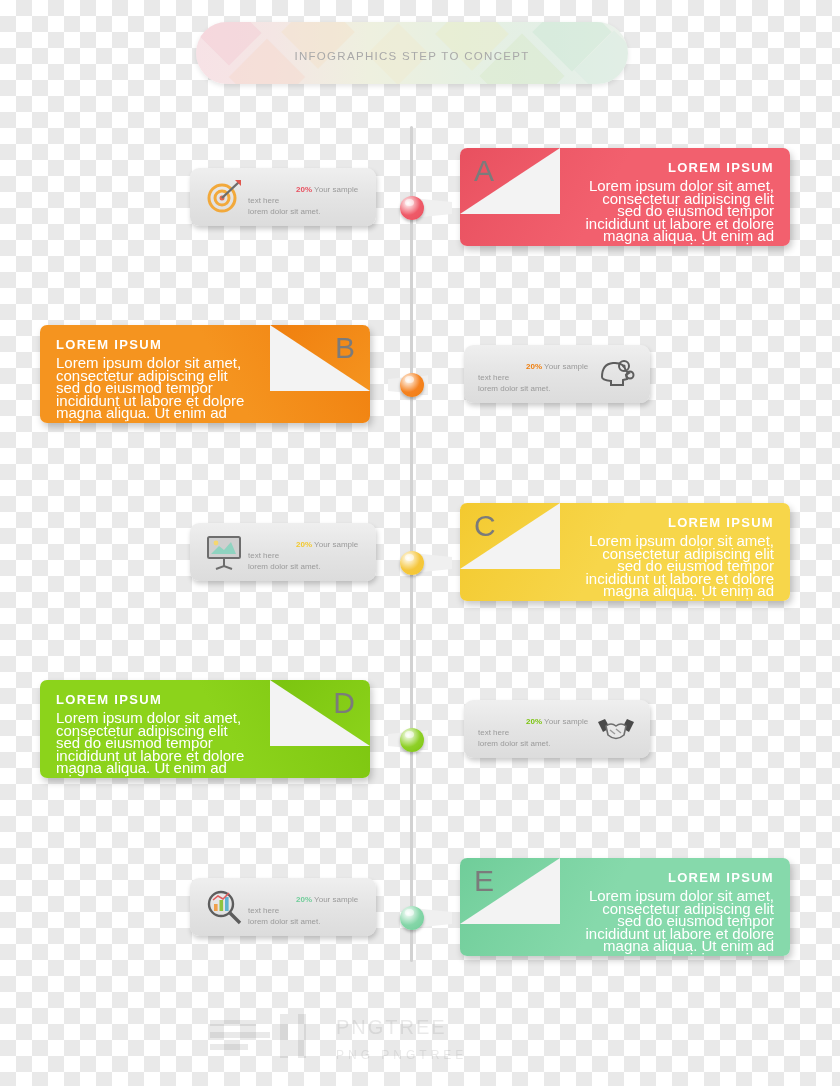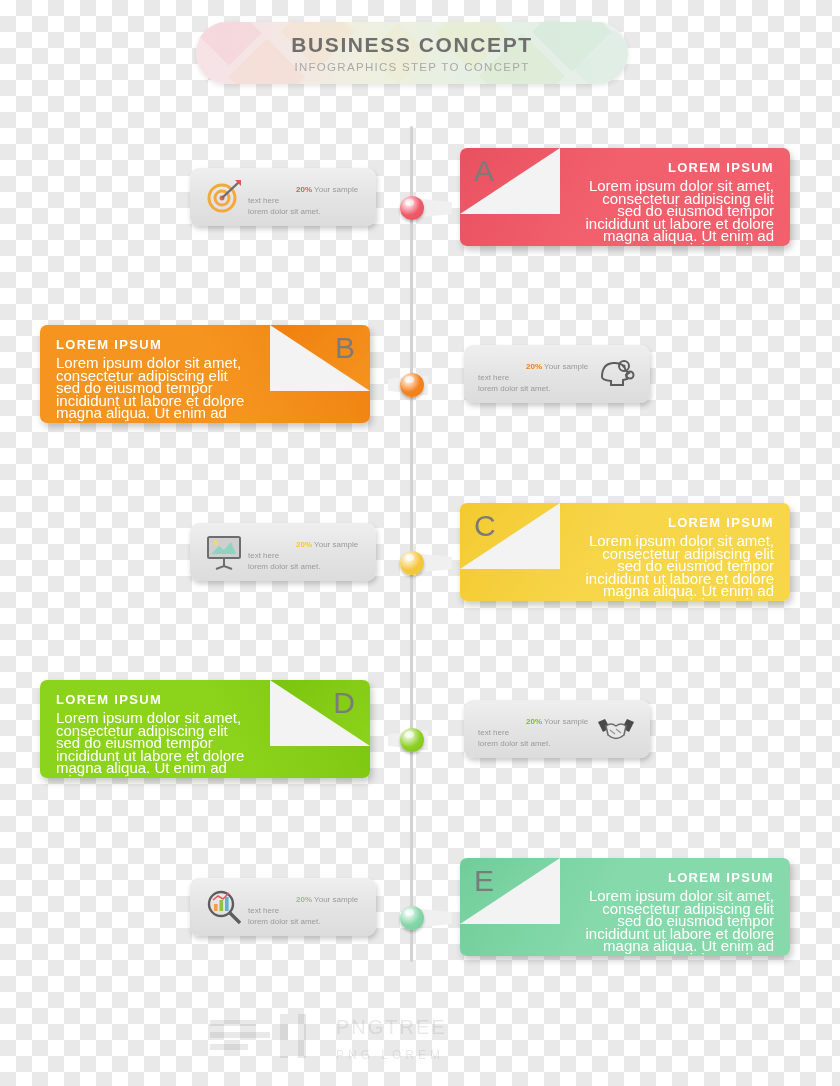"BUSINESS CONCEPT" div { html: <div>BUSINESS CONCEPT</div> -> none }
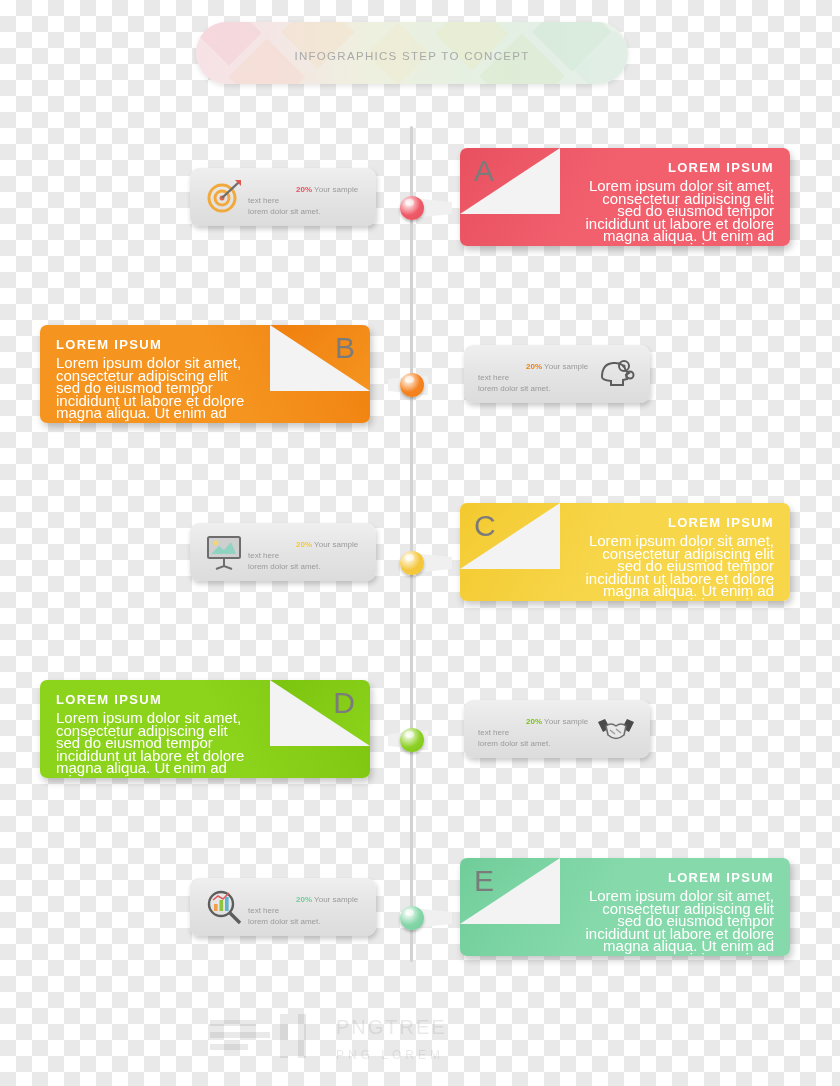"PNG LOREM" div.txt2 { text: LOREM -> PNGTREE }
